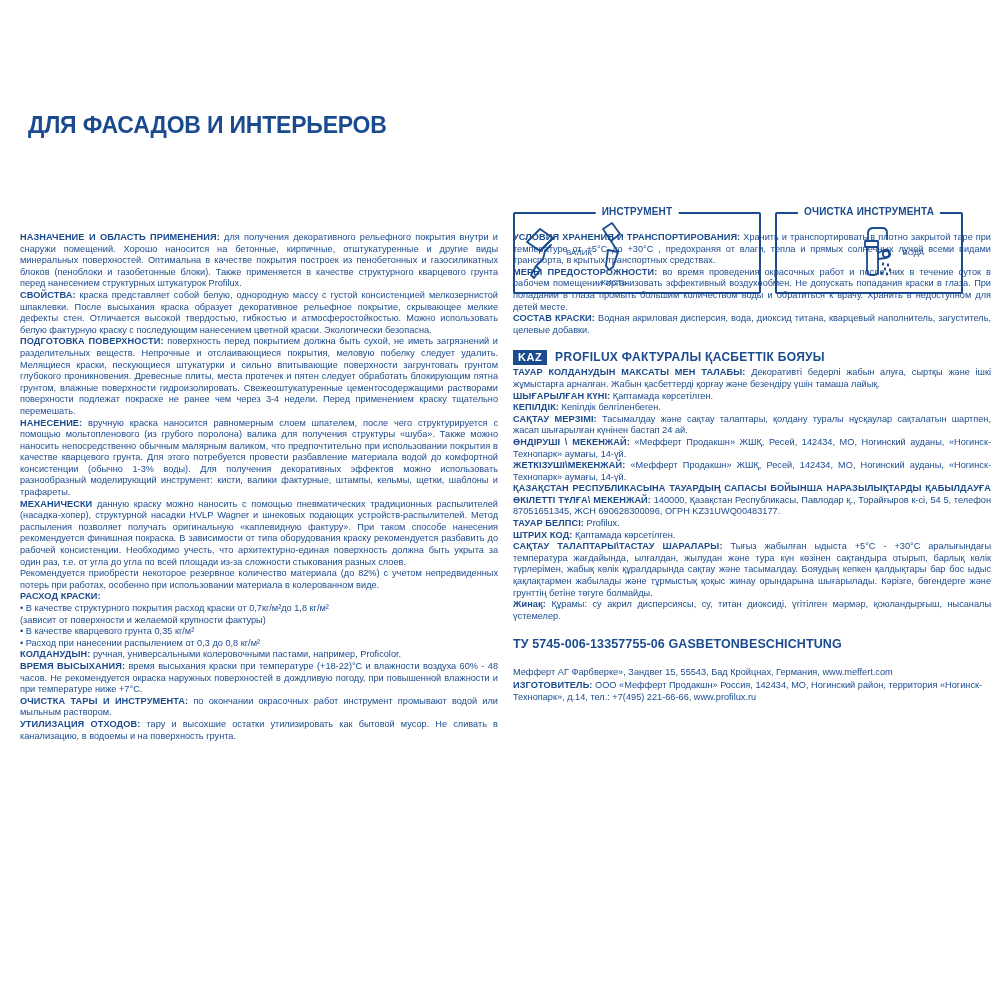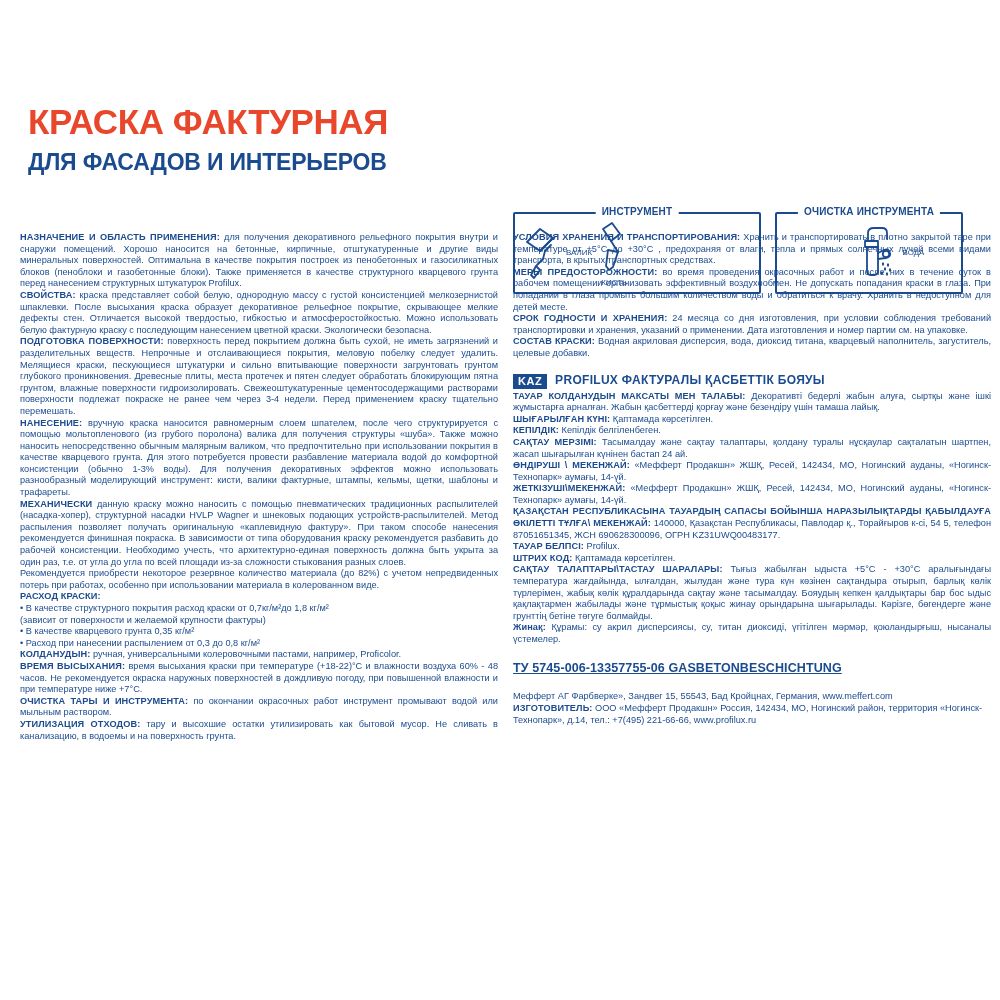"КРАСКА ФАКТУРНАЯ" div.title-main { html: <div>КРАСКА ФАКТУРНАЯ</div> -> none }
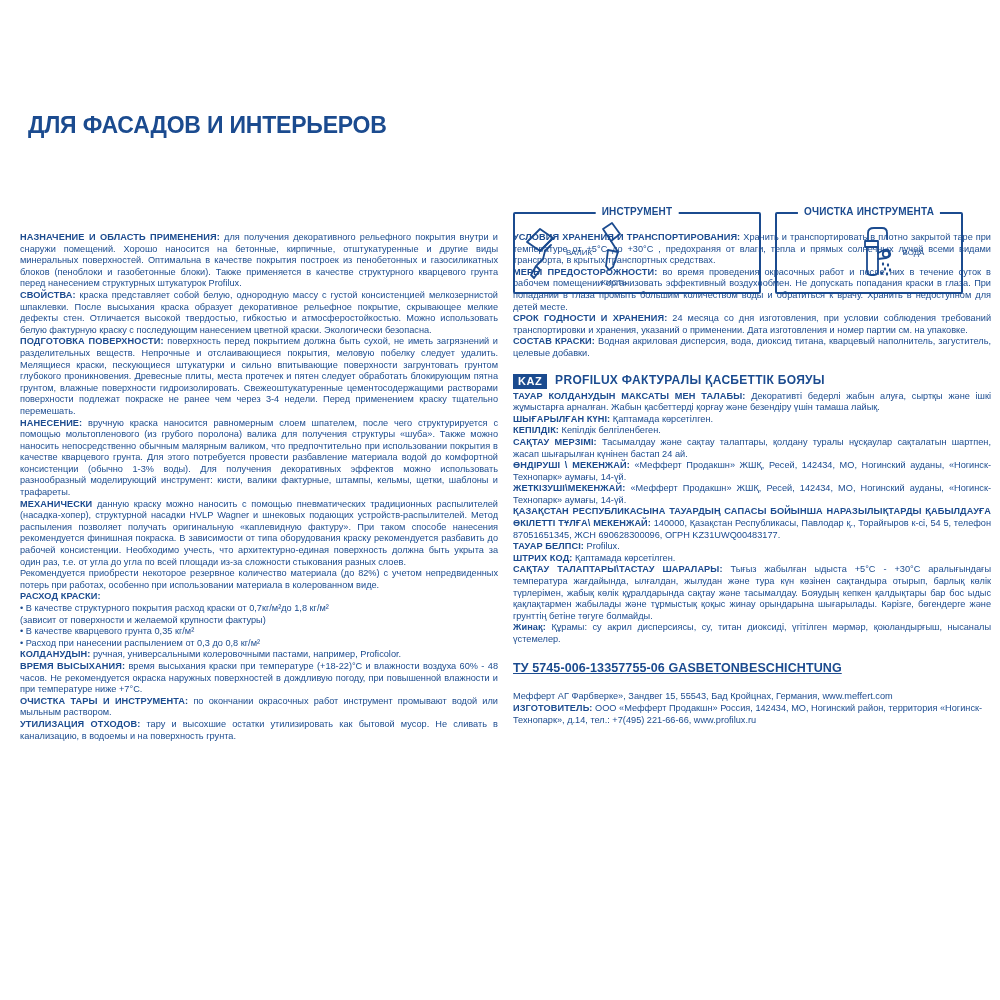"СРОК ГОДНОСТИ И ХРАНЕНИЯ: 24" p.para { html: <p> <span>СРОК ГОДНОСТИ И ХРАНЕНИЯ:</span><span> 24 месяца со дня изготовления, при условии соблюдения требований транспортировки и хранения, указаний о применении. Дата изготовления и номер партии см. на упаковке.</span> </p> -> none }
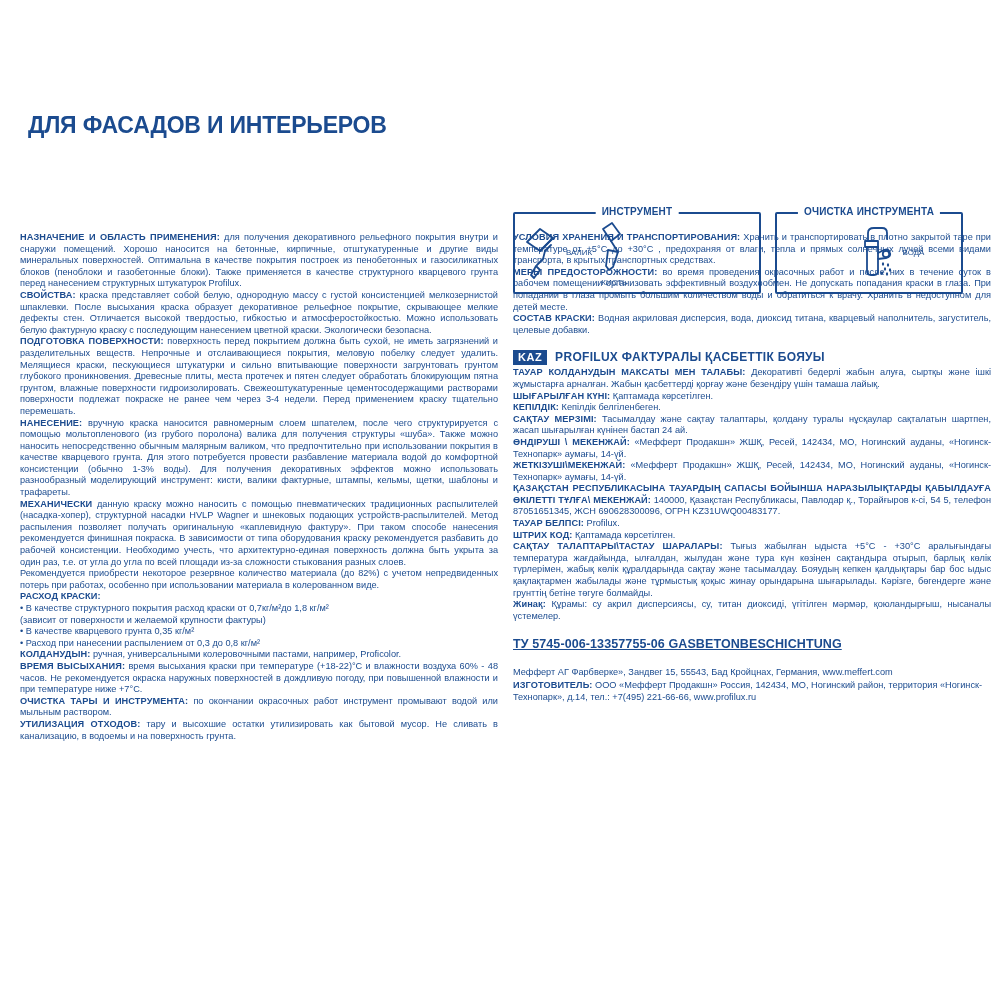"ТУ 5745-006-13357755-06" .tu-line { text-decoration: underline -> none }
